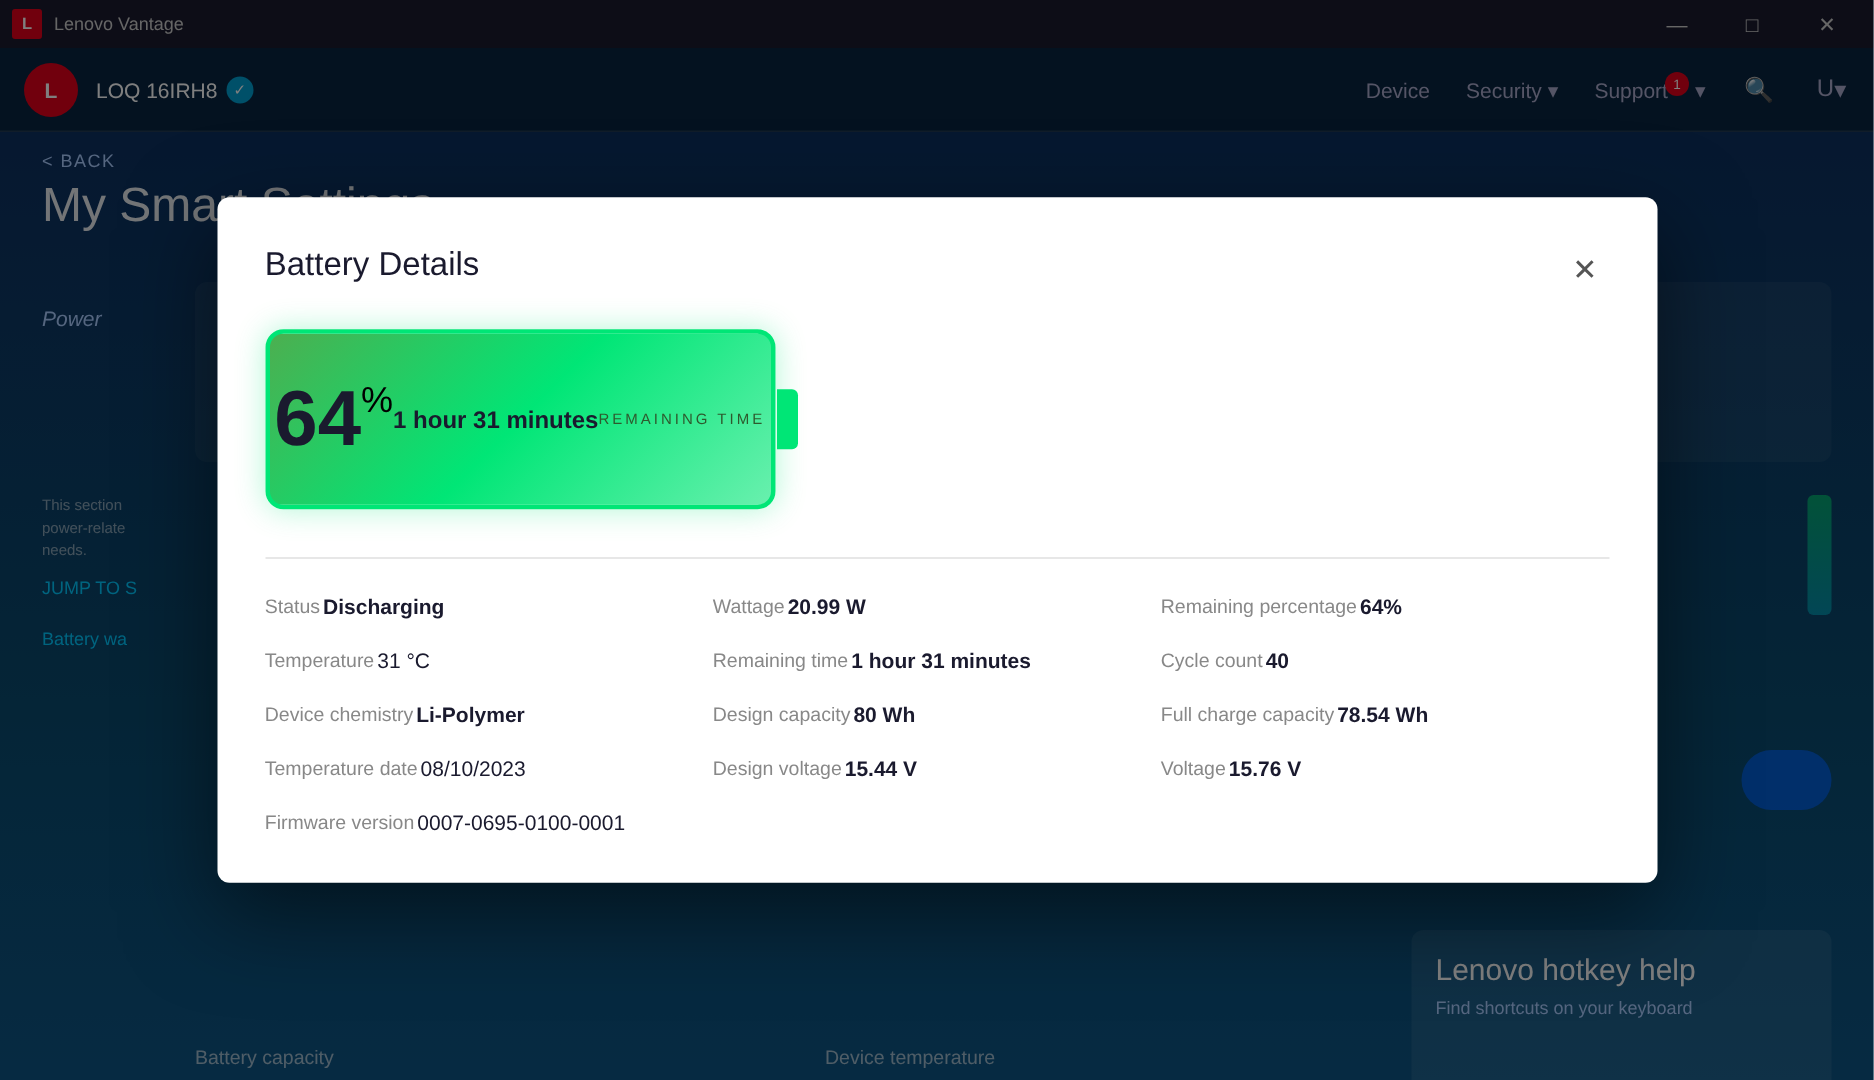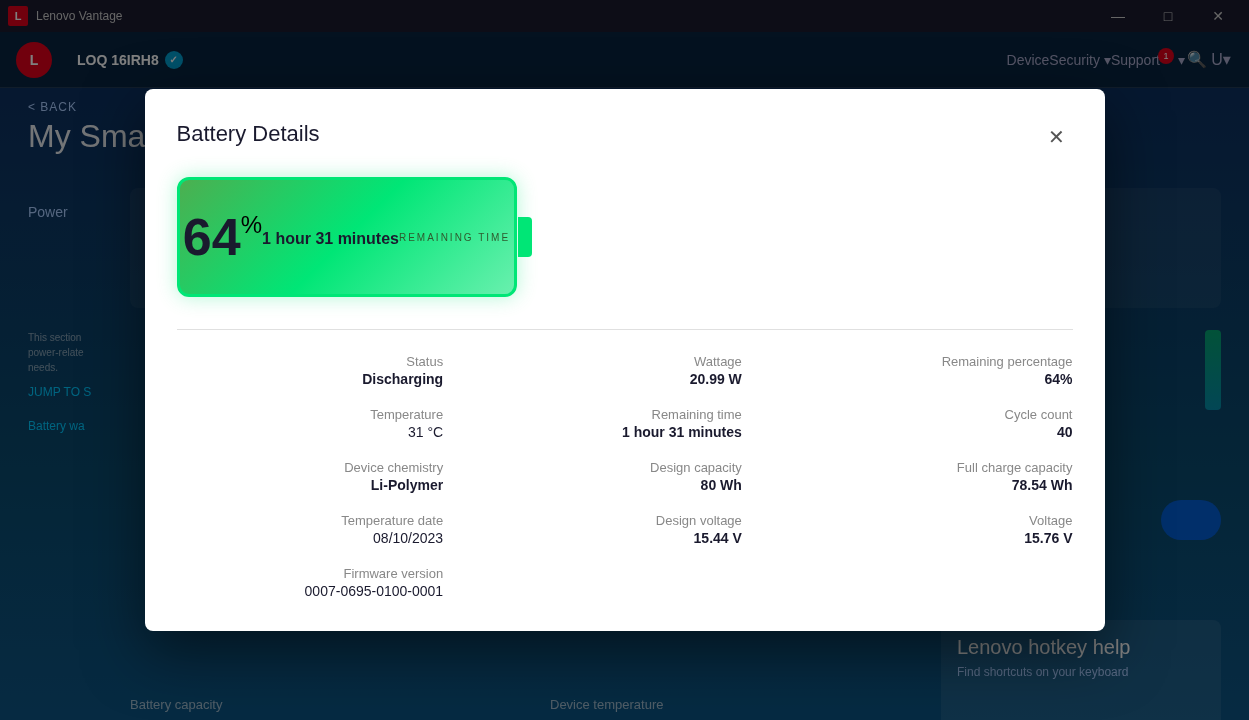"LOQ 16IRH8" .nav-device { font-weight: 700 -> 400; margin-left: 13px -> none }
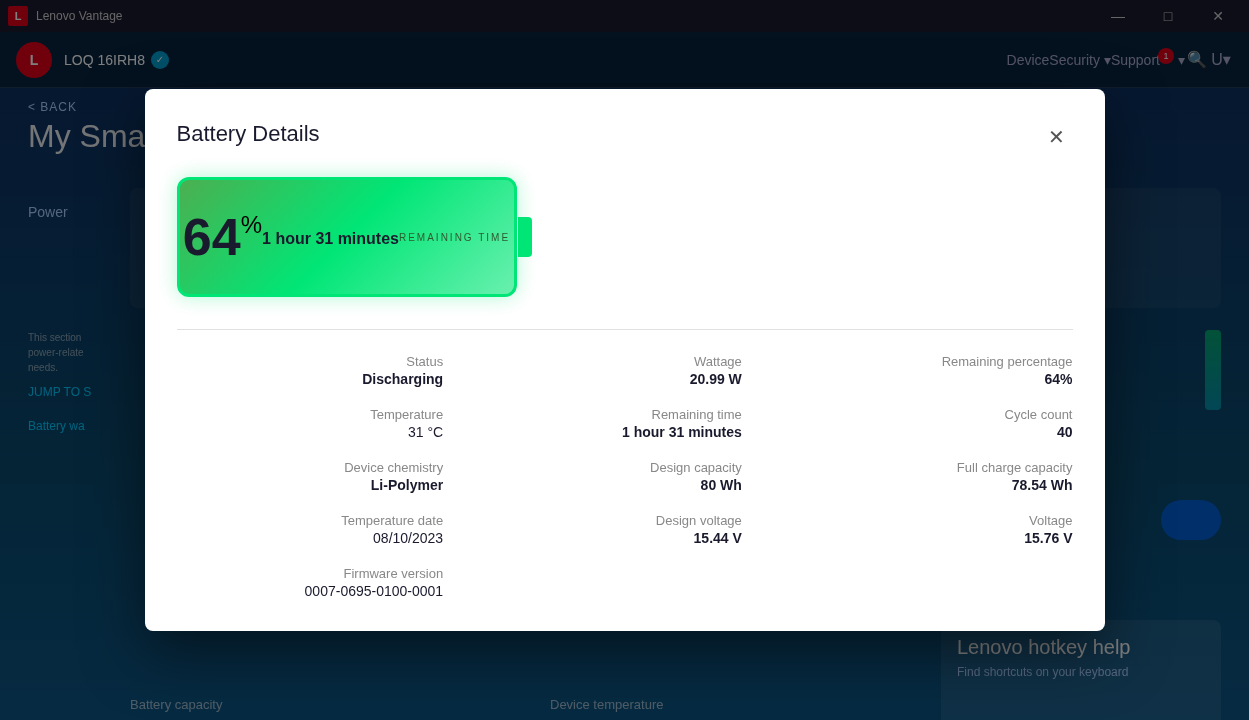"Device" .nav-links { gap: none -> 24px }
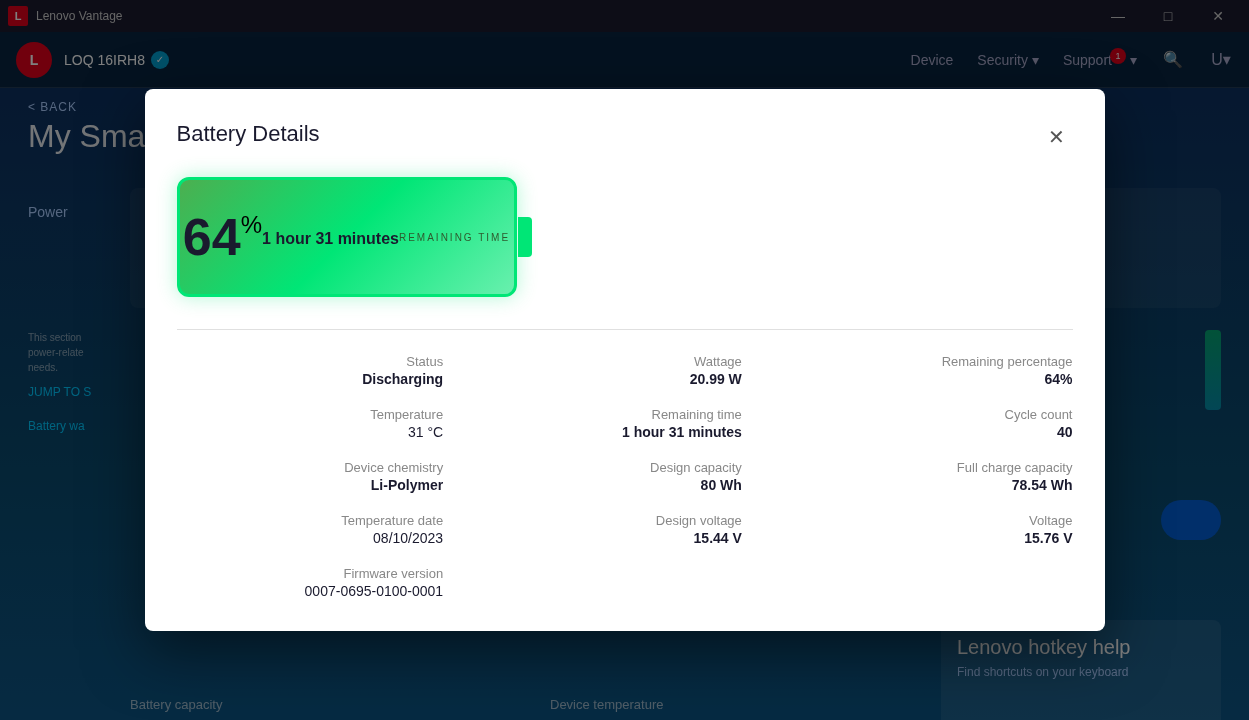"Power" div.sidebar-item { font-style: none -> italic }
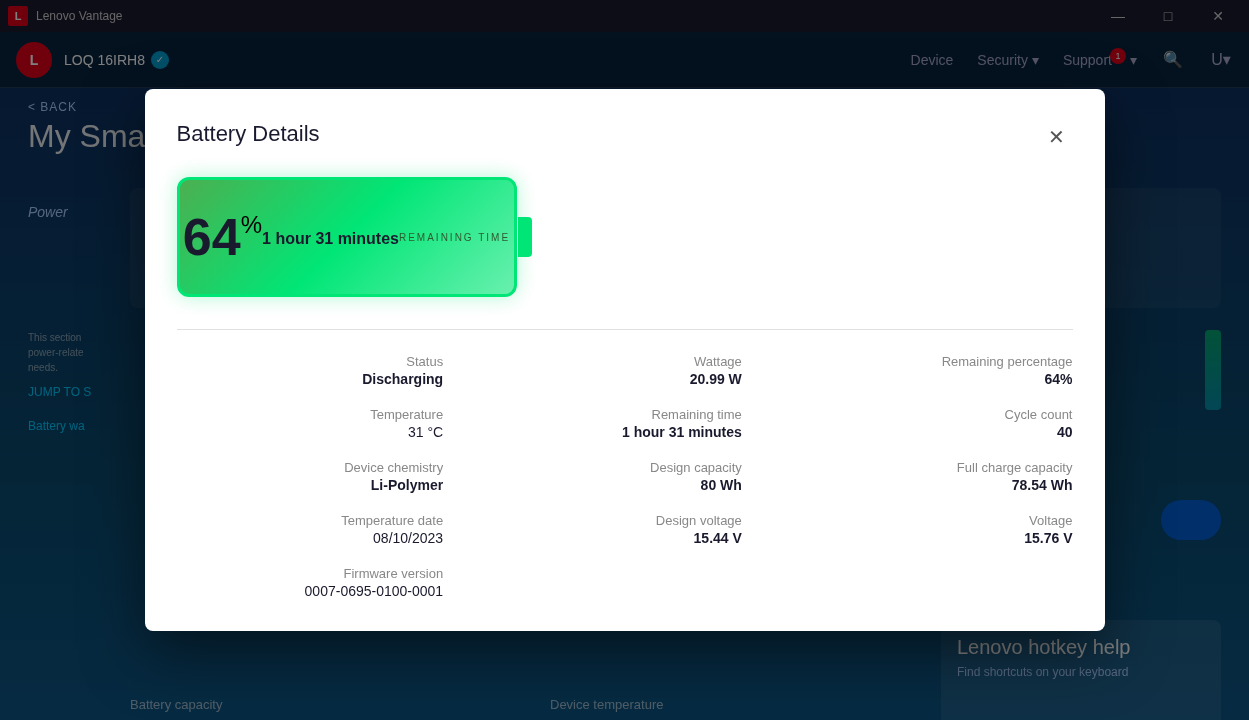"Status" .detail-item { align-items: flex-end -> none; flex-direction: column -> row }
